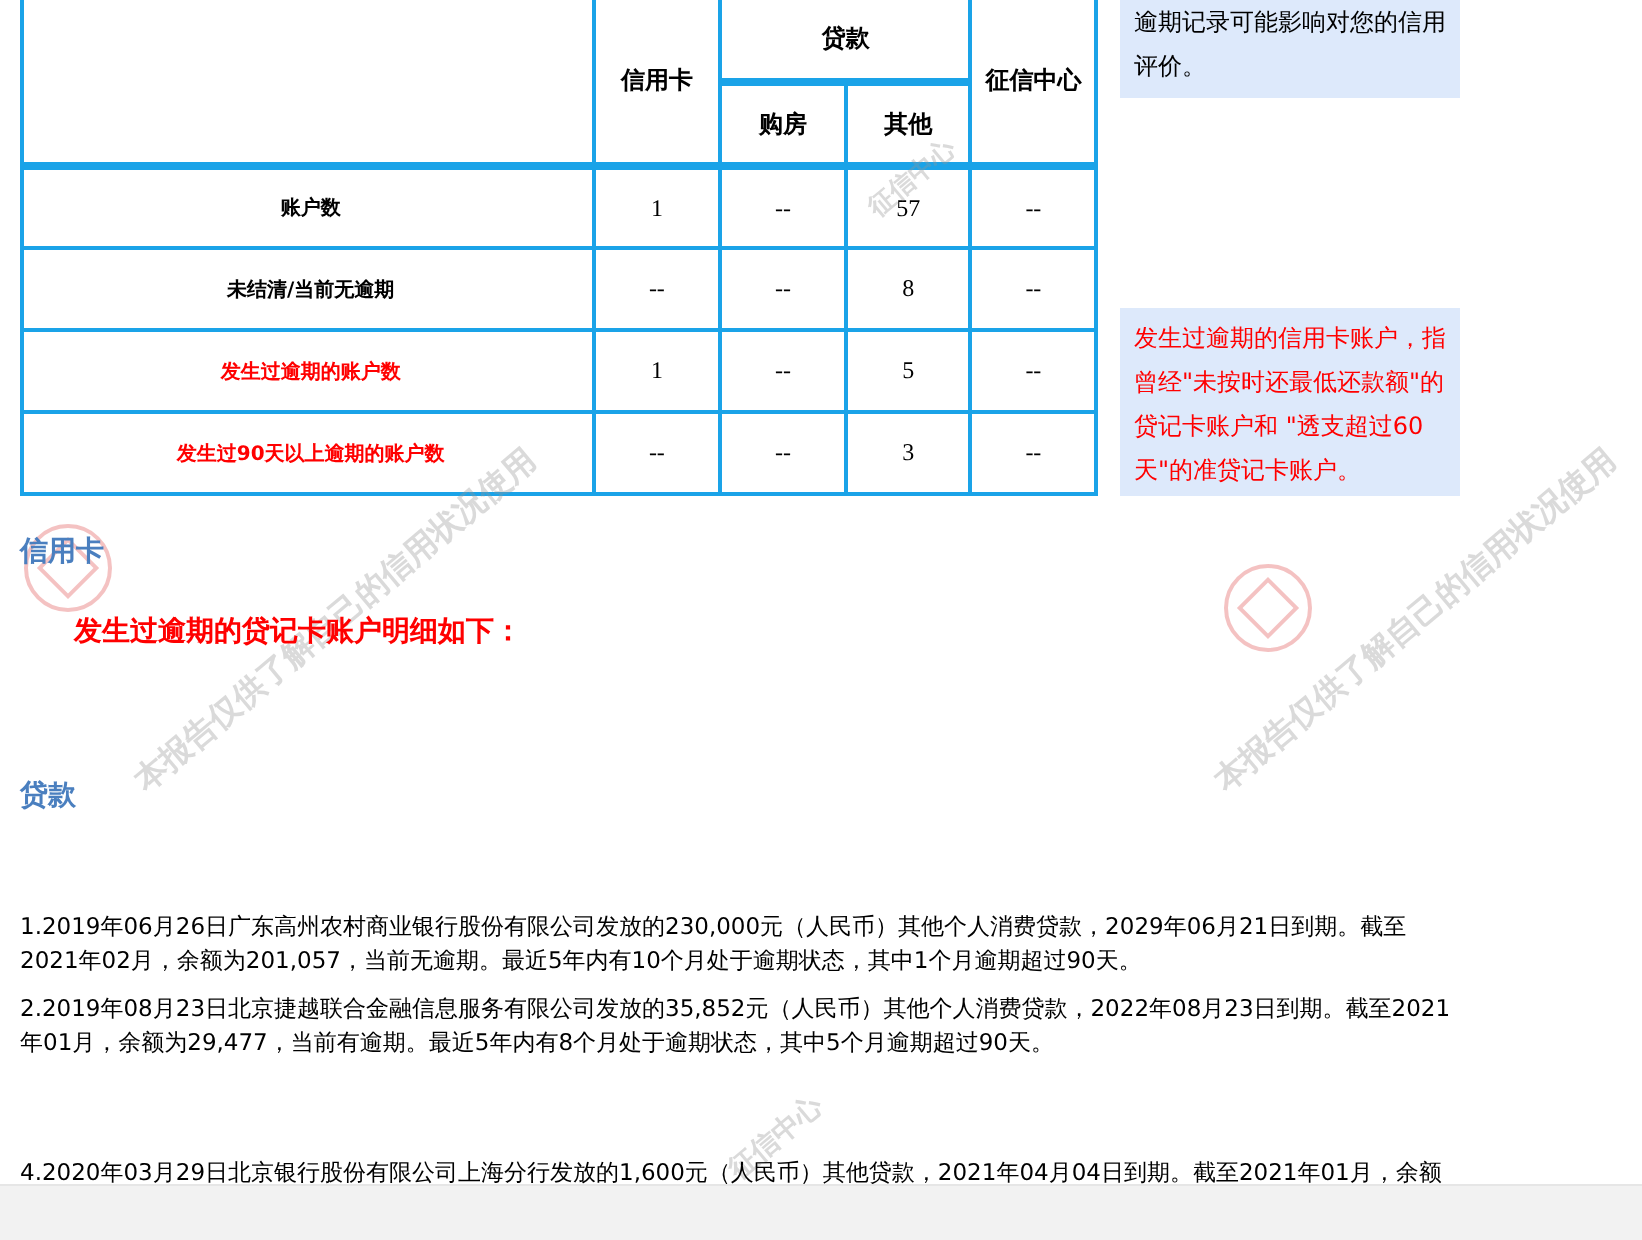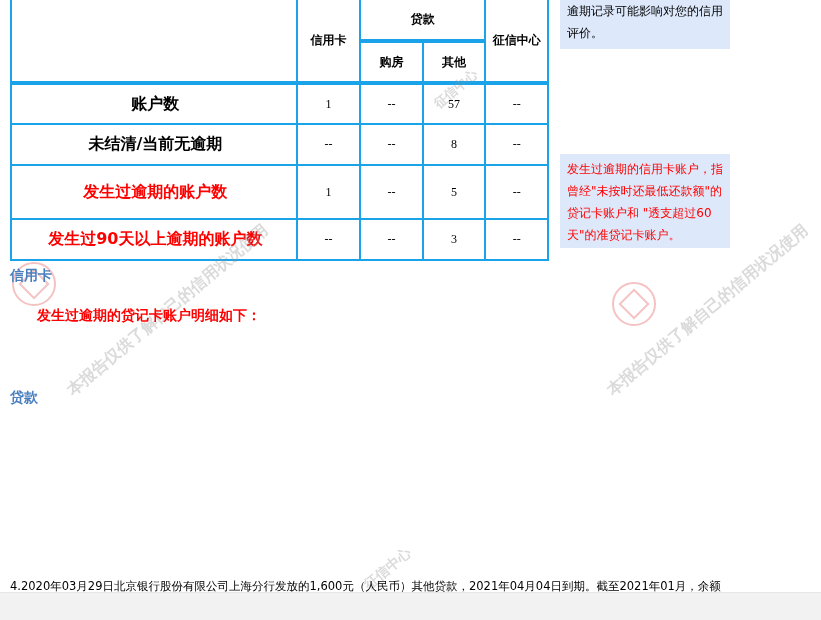"账户数" .rowlabel { font-size: 16px -> 10px }
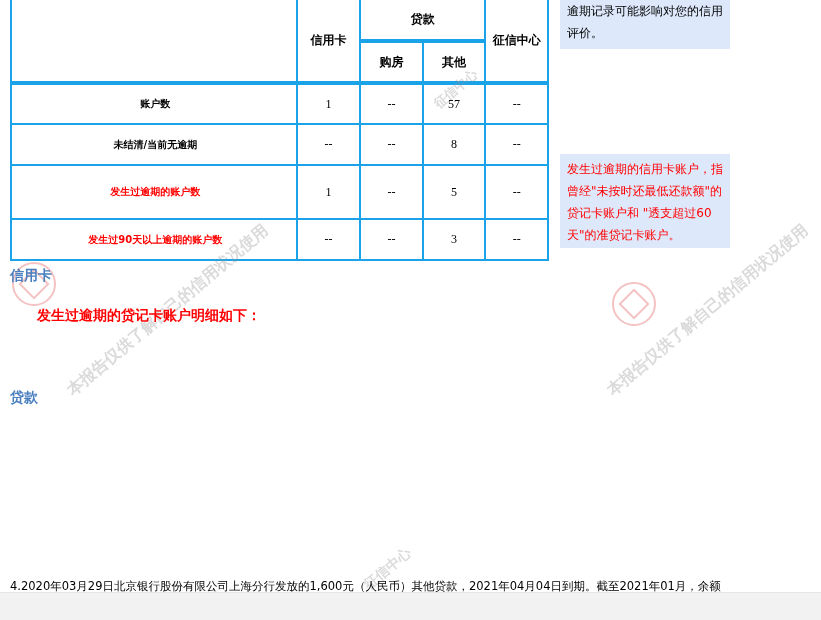"发生过逾期的账户数" tr { height: 54px -> 41px }
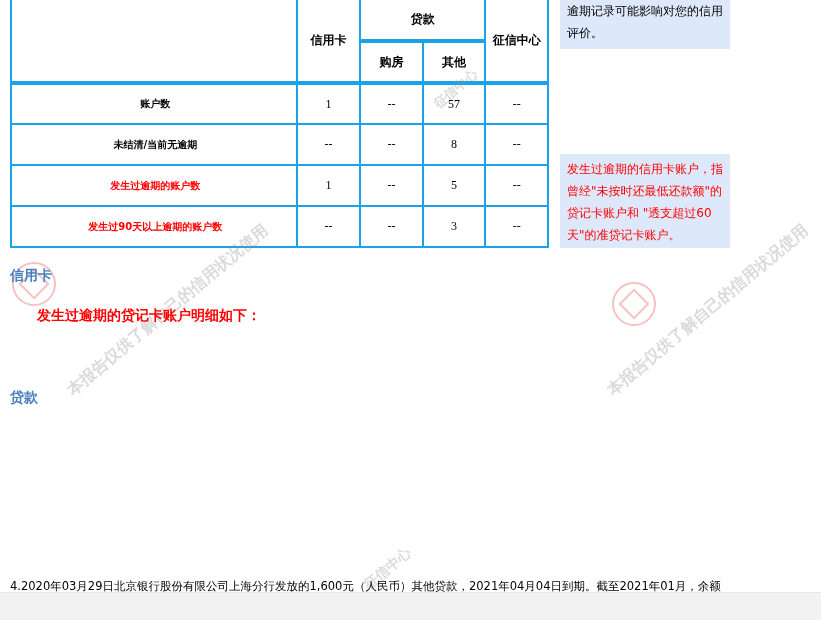"1.2019年06月26日广东高州农村商业银行股份有限公司发放的230,000元" div.para { html: none -> <div>1.2019年06月26日广东高州农村商业银行股份有限公司发放的230,000元（人民币）其他个人消费贷款，2029年06月21日到期。截至2021年02月，余额为201,057，当前无逾期。最近5年内有10个月处于逾期状态，其中1个月逾期超过90天。</div> }
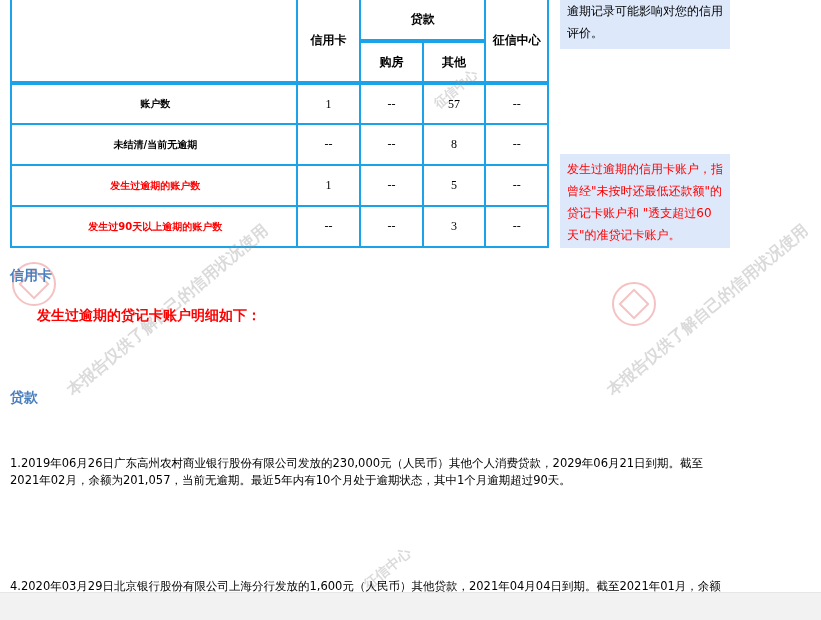"2.2019年08月23日北京捷越联合金融信息服务有限公司发放的35,852元（" div.para { html: none -> <div>2.2019年08月23日北京捷越联合金融信息服务有限公司发放的35,852元（人民币）其他个人消费贷款，2022年08月23日到期。截至2021年01月，余额为29,477，当前有逾期。最近5年内有8个月处于逾期状态，其中5个月逾期超过90天。</div> }
